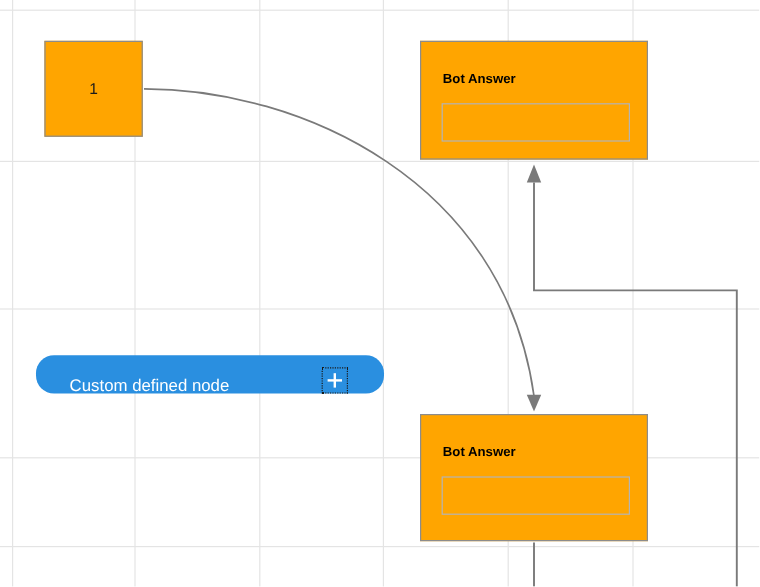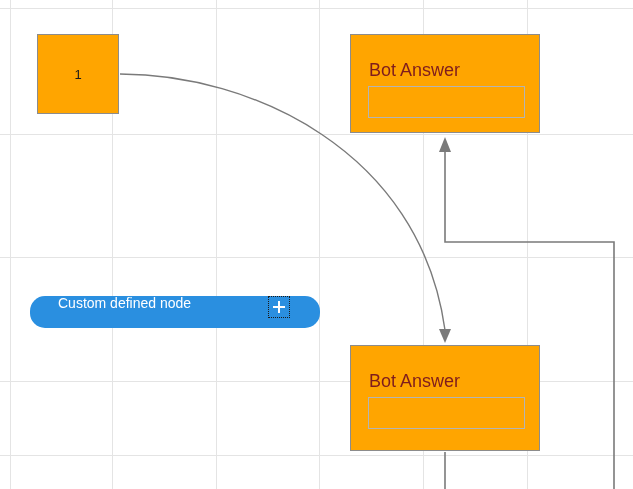"Bot Answer" .node-title { color: #7f1d1d -> #000000; font-size: 18px -> 11px; font-weight: none -> bold }
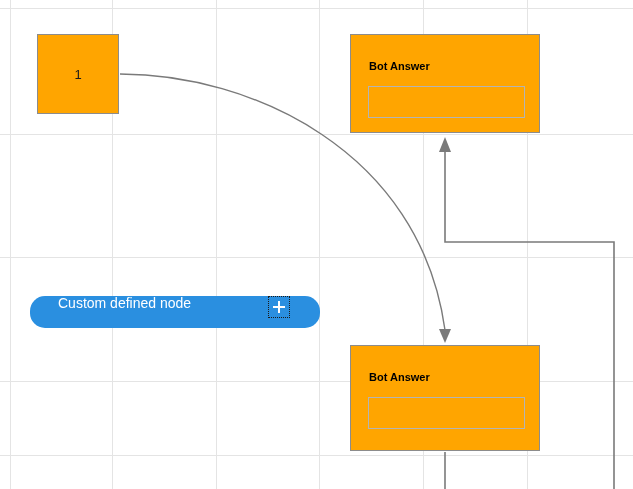"Custom defined node" .palette-bar { align-items: flex-start -> flex-end }
